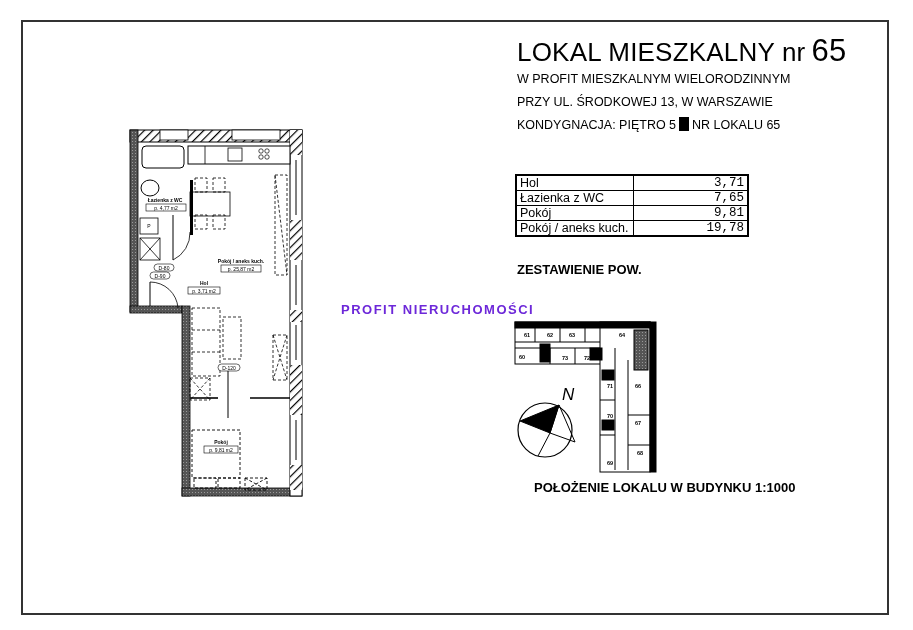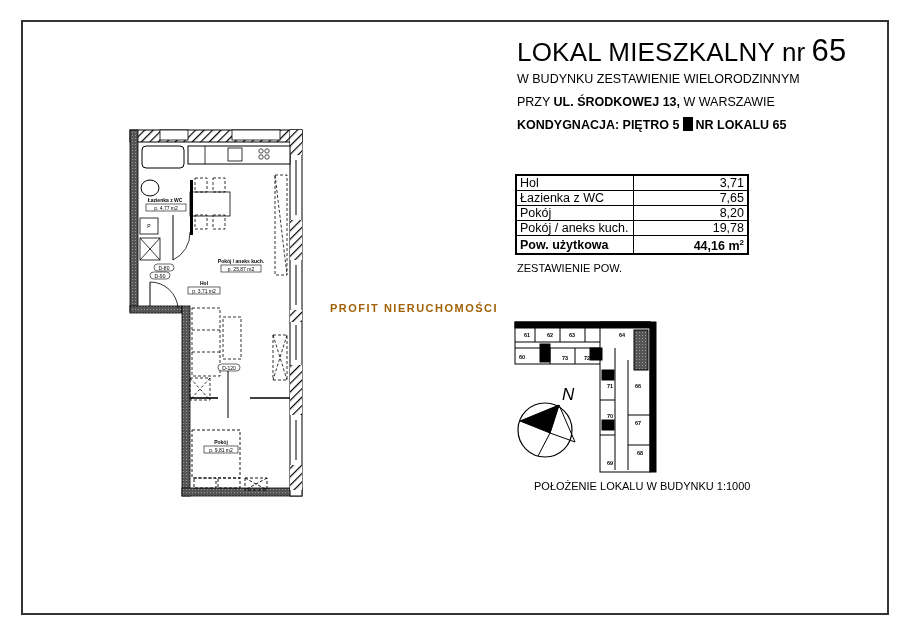"W BUDYNKU ZESTAWIENIE WIELORODZINNYM" div.sub { text: BUDYNKU ZESTAWIENIE -> PROFIT MIESZKALNYM }
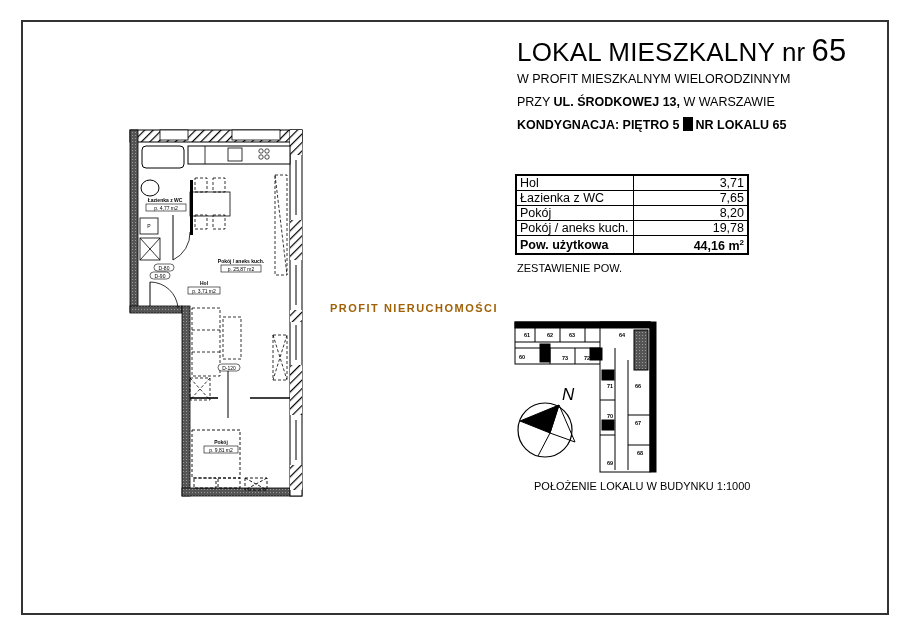"UL. ŚRODKOWEJ 13," .sub b { font-weight: bold -> normal }
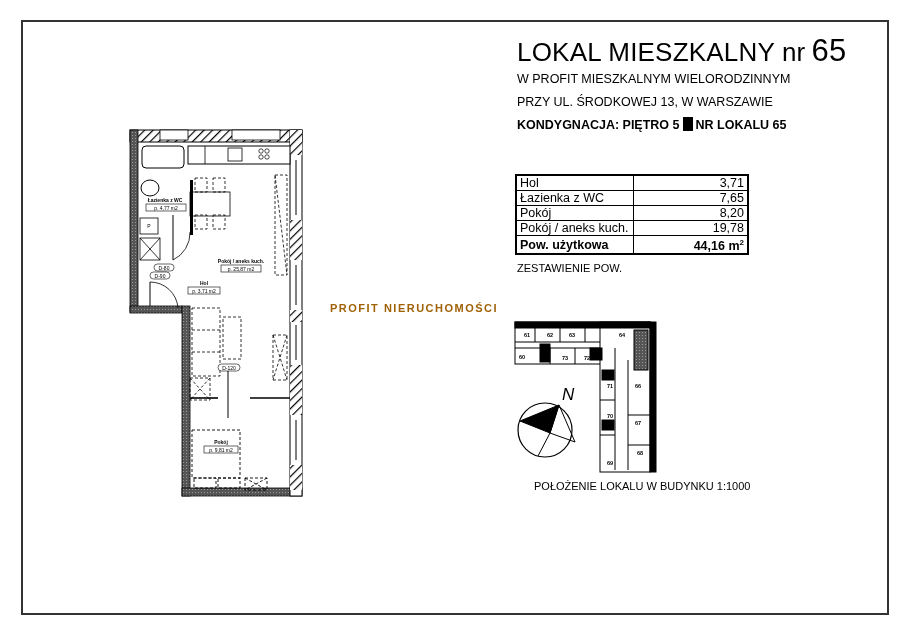"KONDYGNACJA: PIĘTRO 5 NR LOKALU" div.sub { font-weight: bold -> normal }
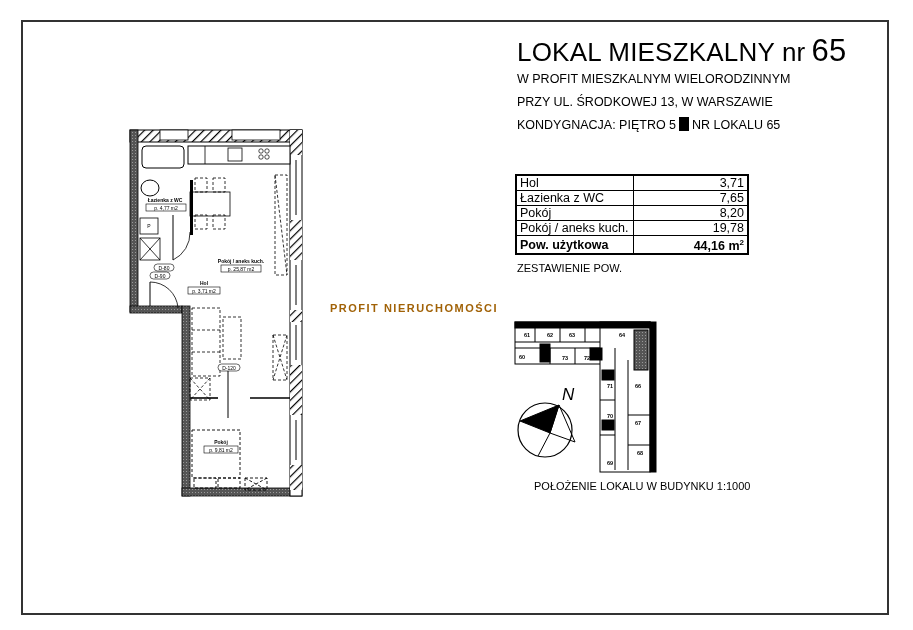"3,71" table.areas td.val { font-family: none -> Liberation Mono, monospace }
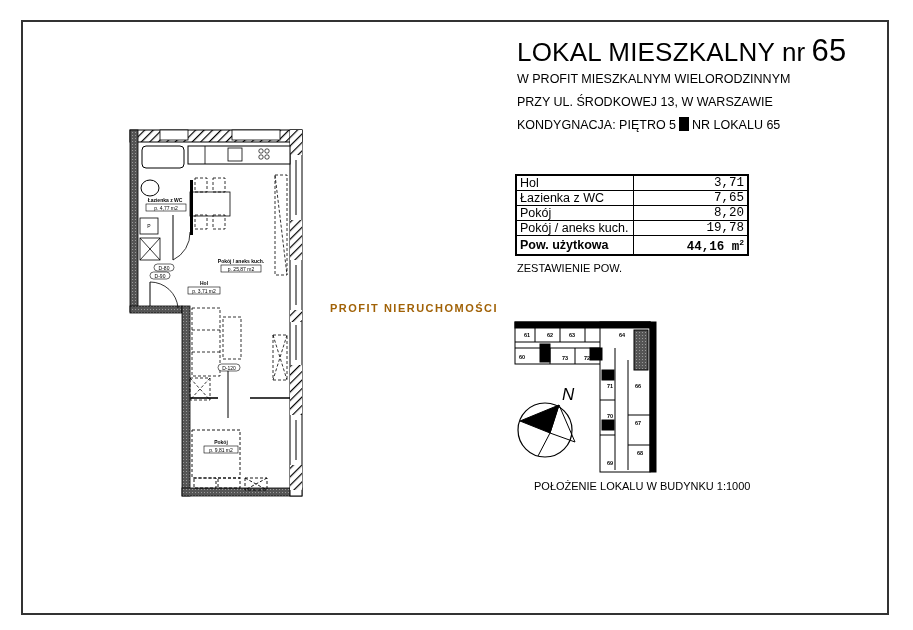"8,20" td.val { text: 8,20 -> 9,81 }
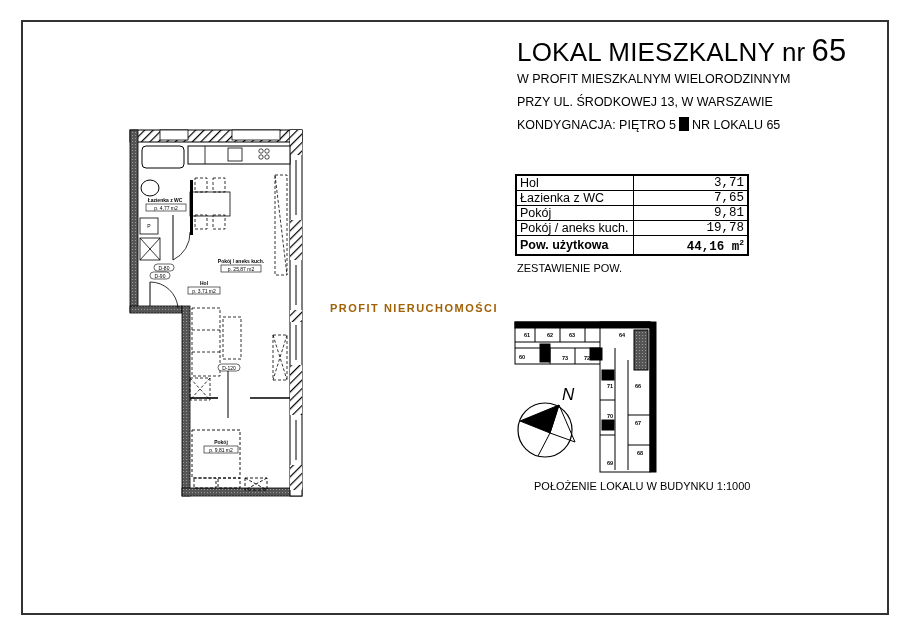"Pow. użytkowa" tr.total { html: <tr> <td>Pow. użytkowa</td> <td><span>44,16 m</span><sup>2</sup></td> </tr> -> none }
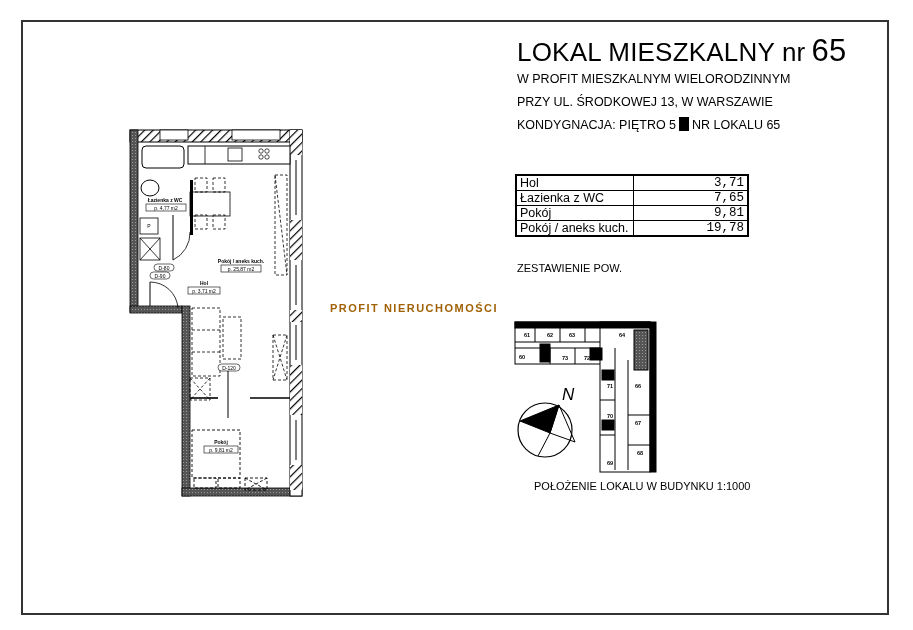"ZESTAWIENIE POW." .caption { font-size: 11px -> 13px; font-weight: none -> bold }
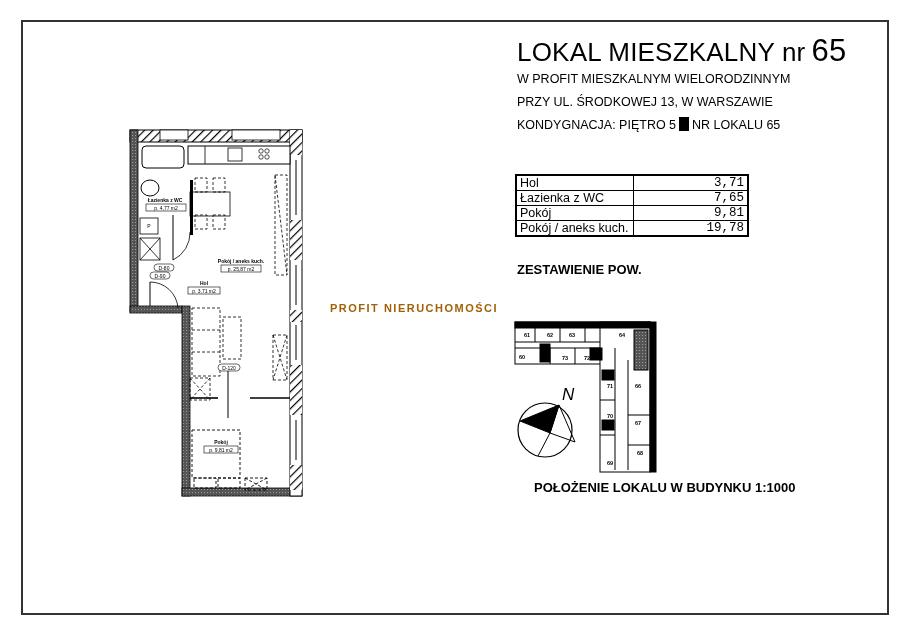"PROFIT NIERUCHOMOŚCI" .watermark { color: #a16207 -> #6d28d9; font-size: 11px -> 13px; left: 330px -> 341px }
